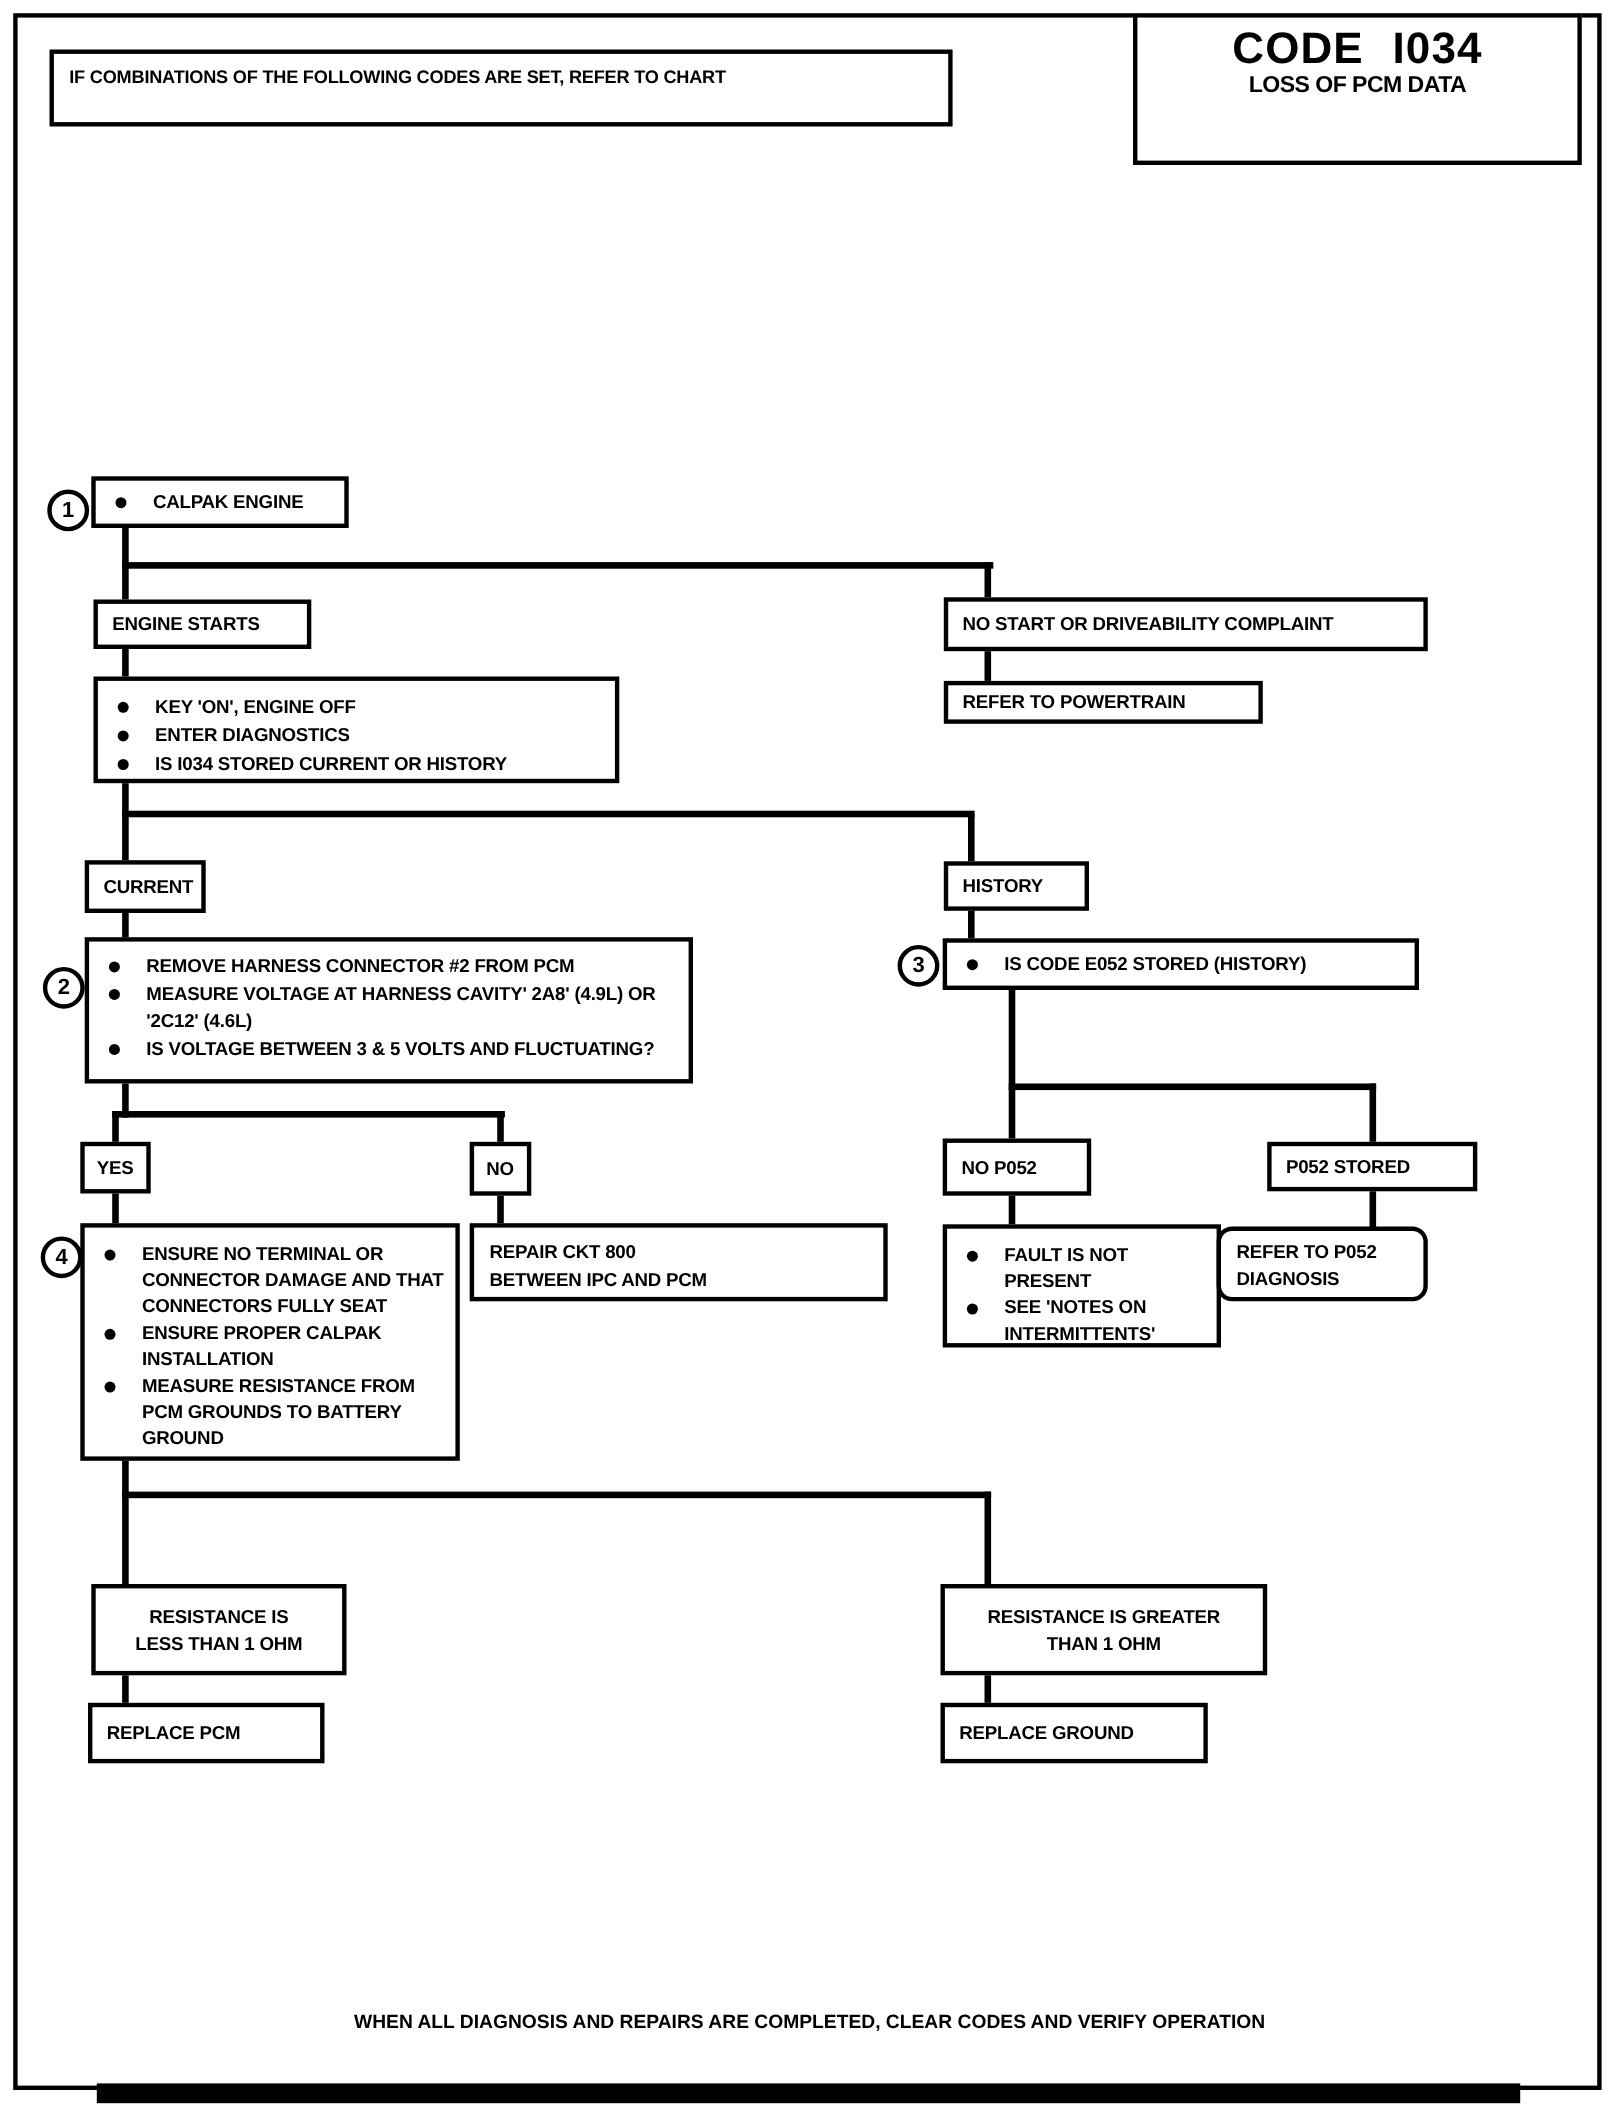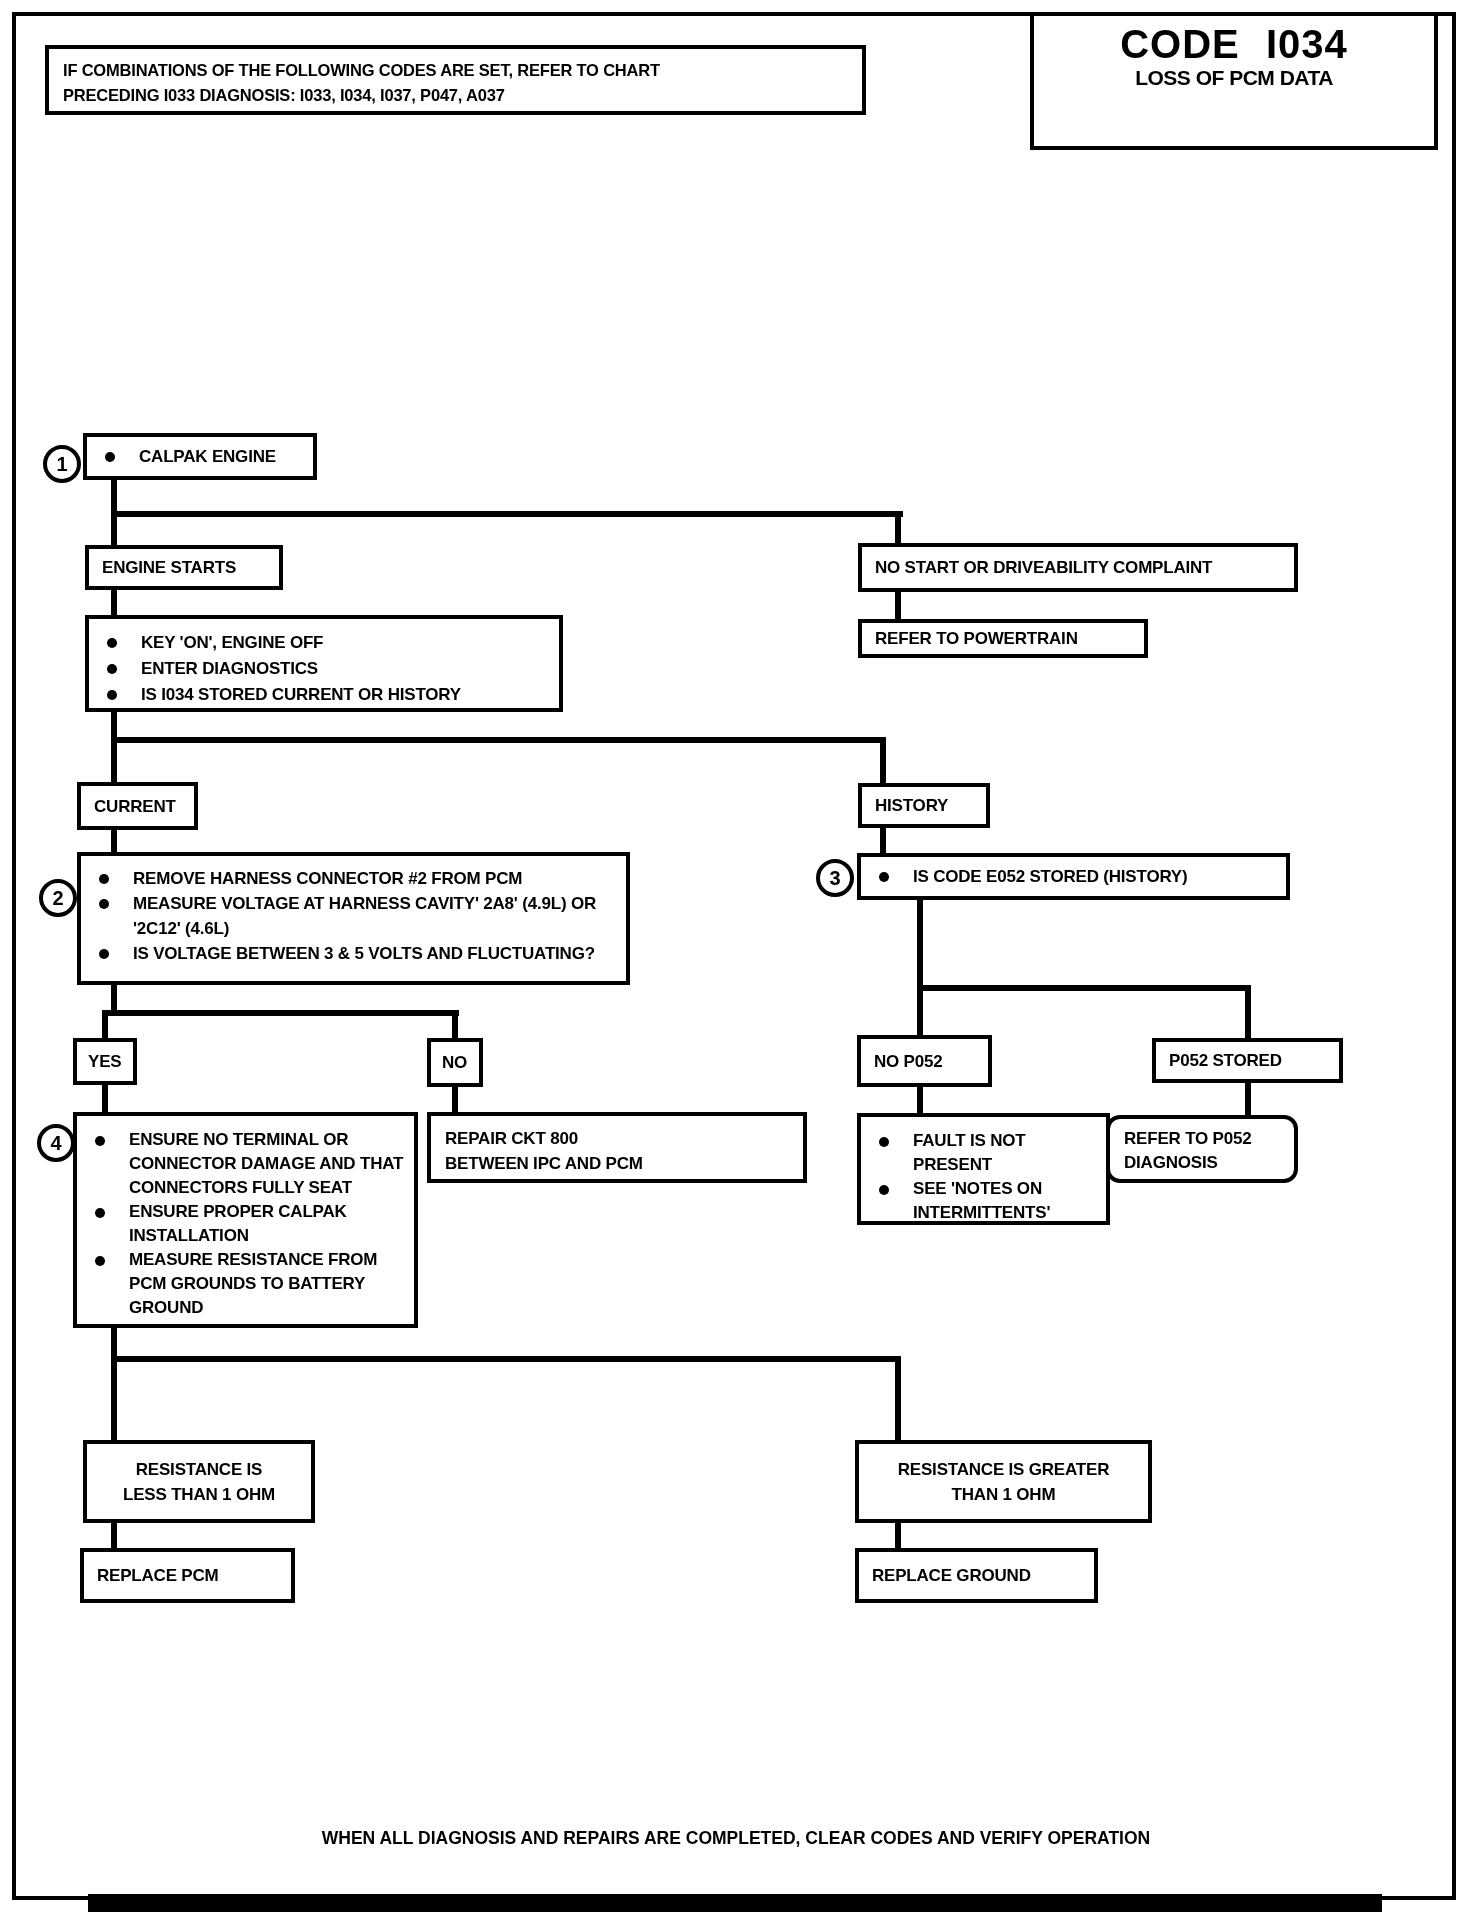"PRECEDING I033 DIAGNOSIS: I033, I034," div { html: <div>PRECEDING I033 DIAGNOSIS: I033, I034, I037, P047, A037</div> -> none }
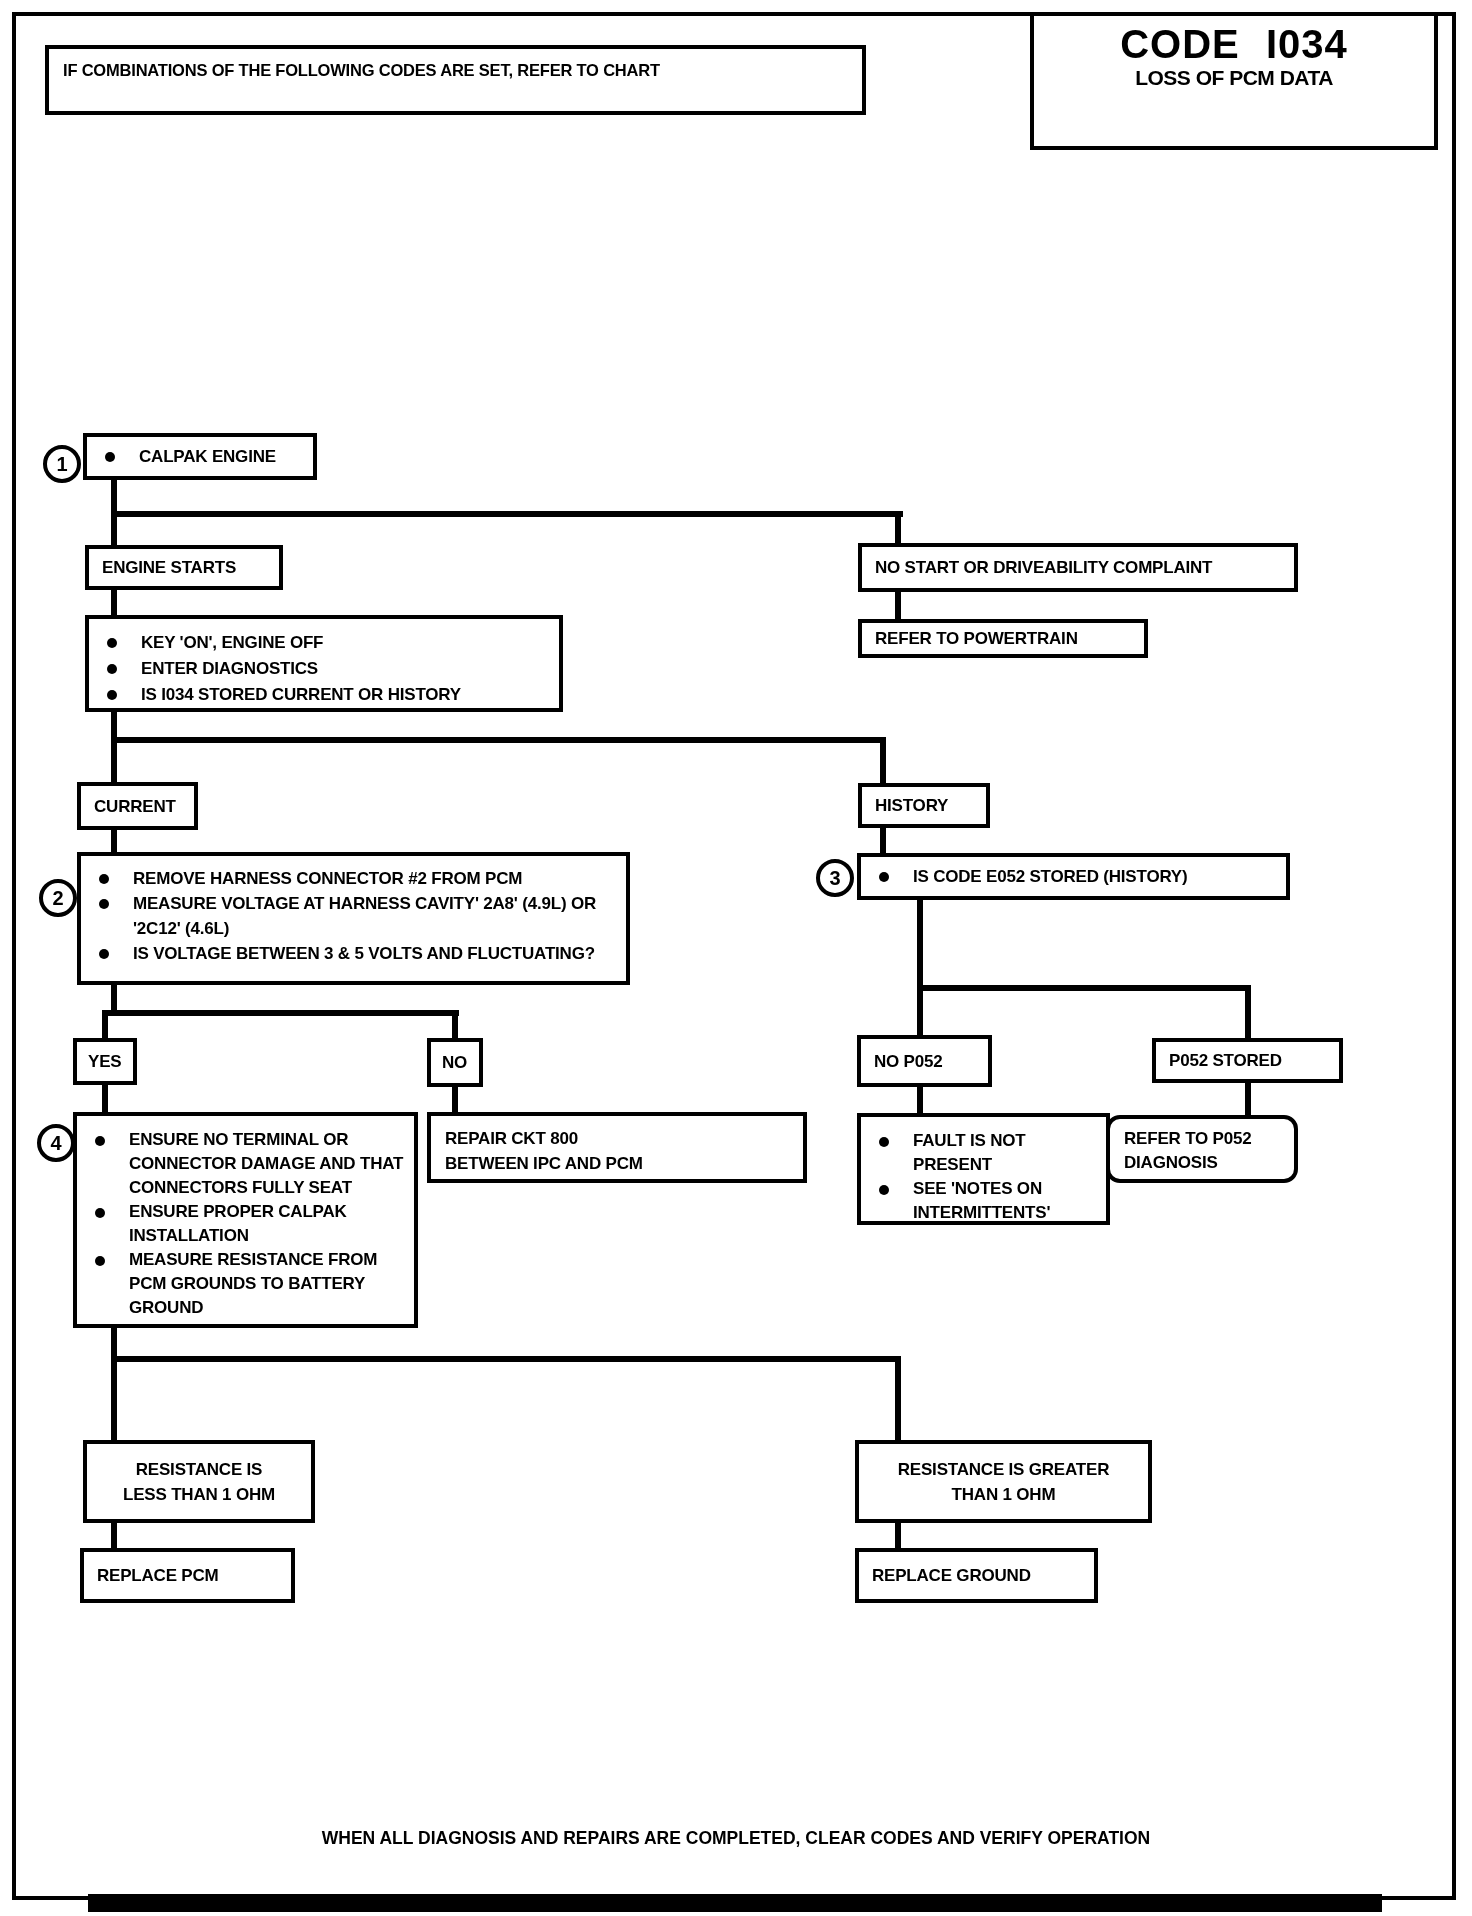"CURRENT" div.box { width: 121px -> 110px }
